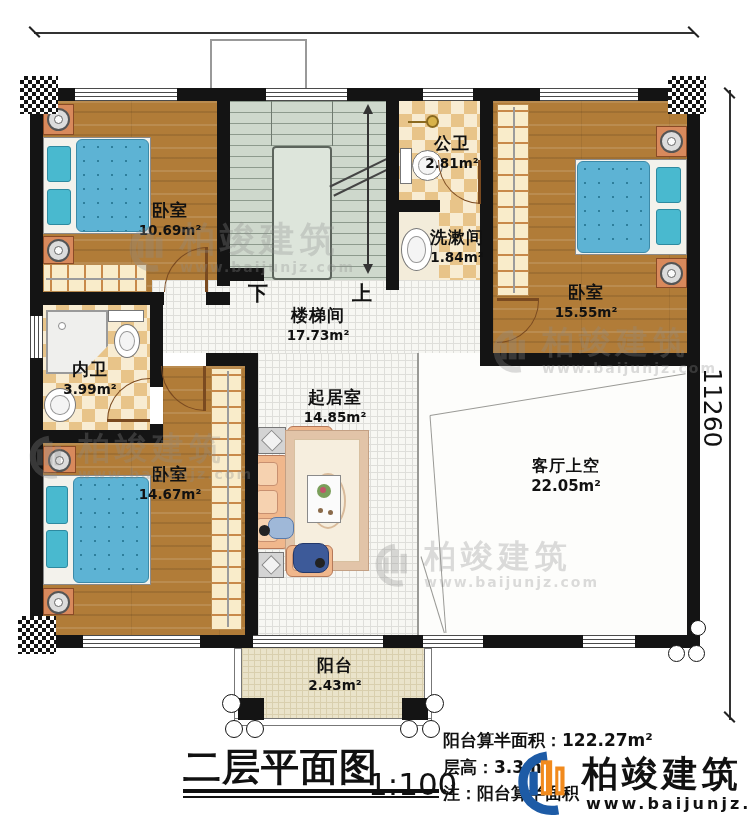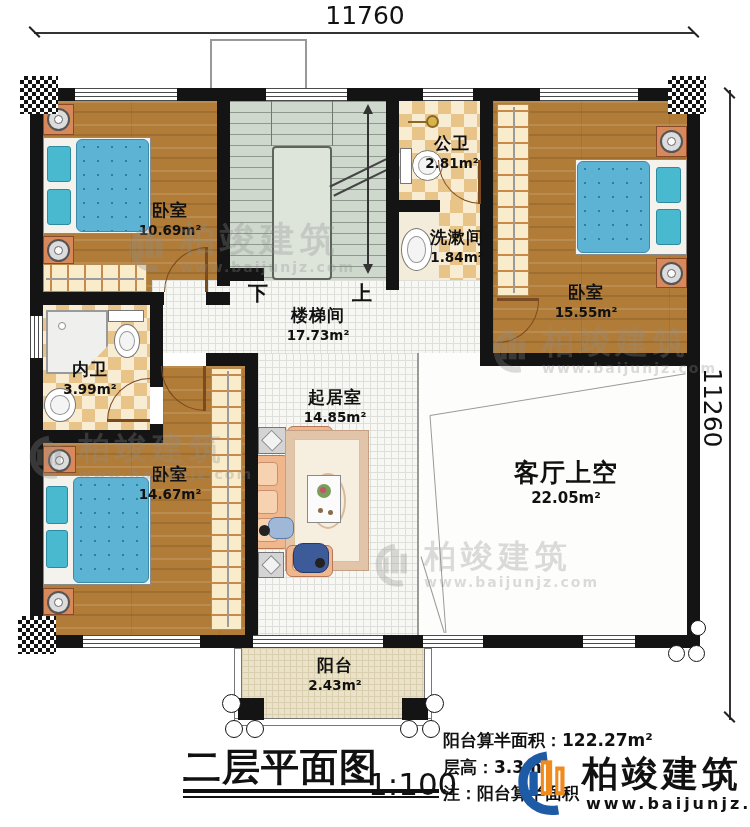"11760" div.dimtext { html: <div>11760</div> -> none }
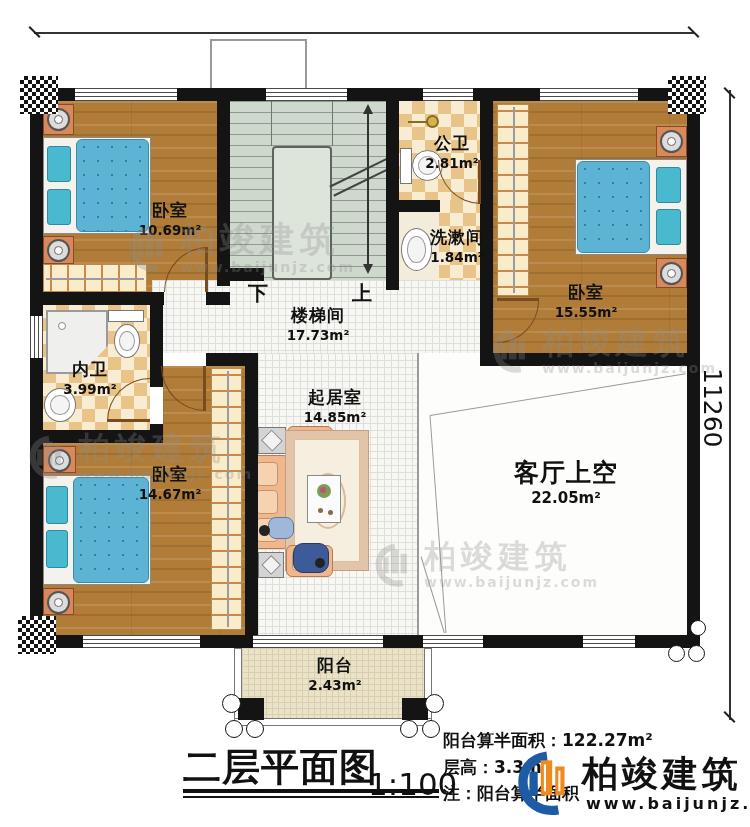"客厅上空" div.rname { font-size: 25px -> 16px }
